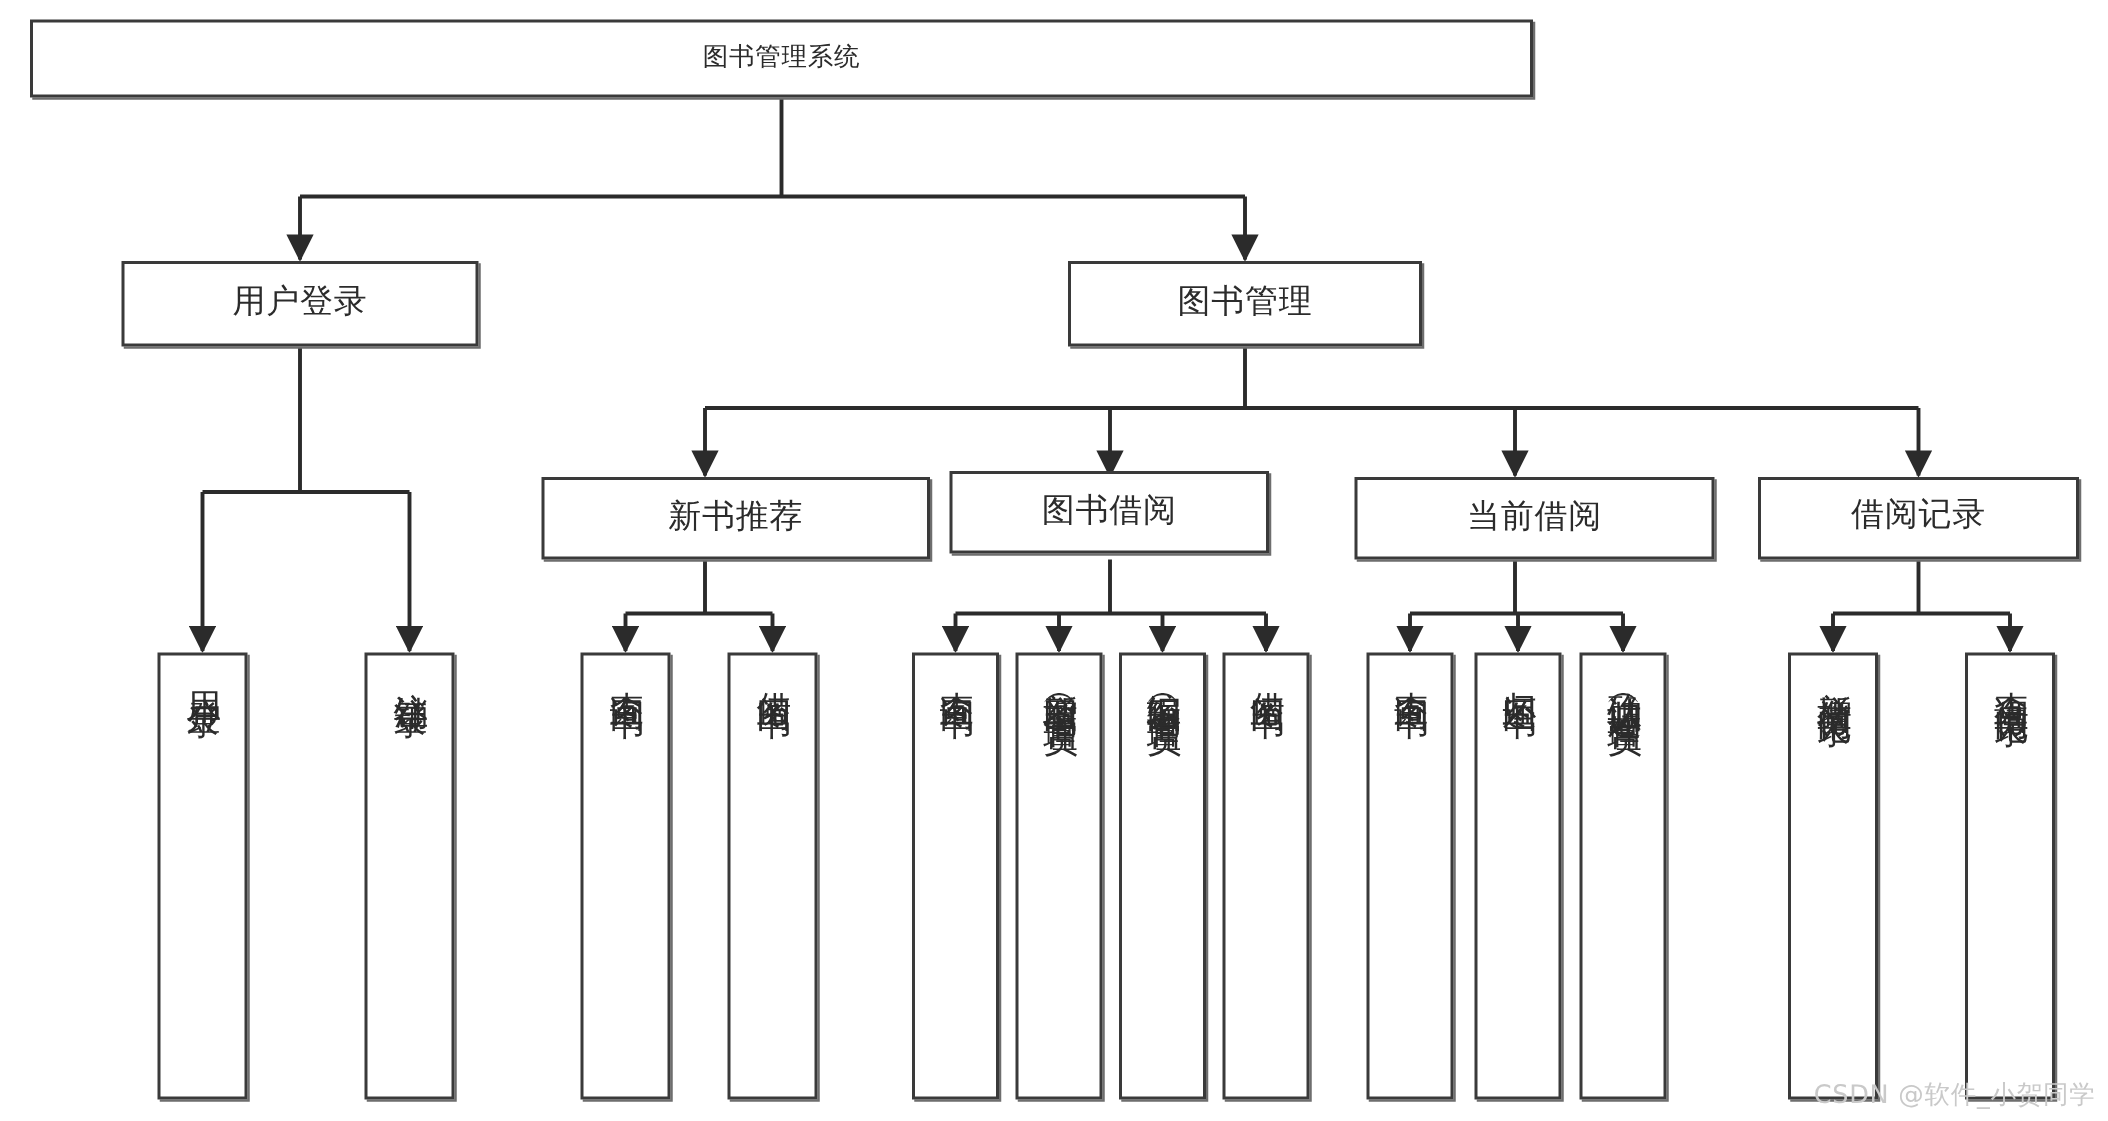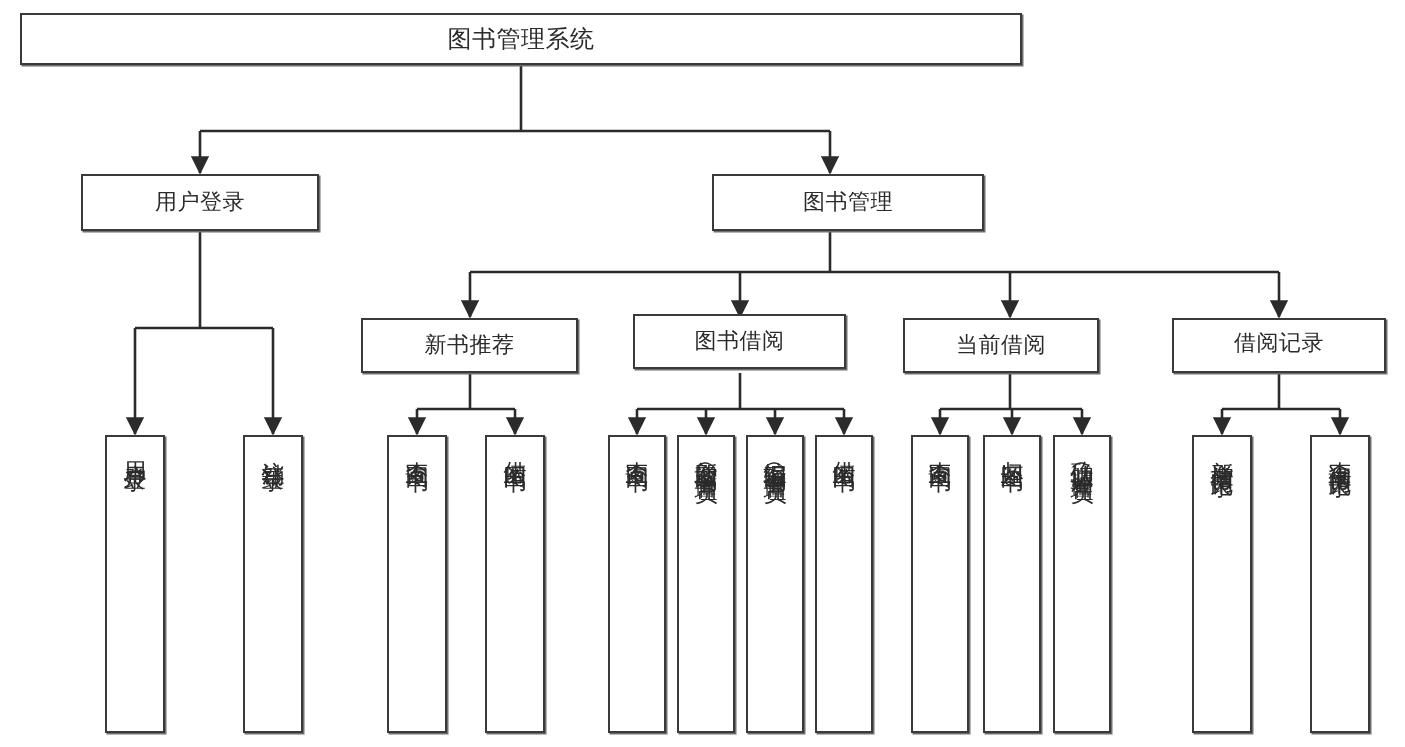"图书管理系统" .node.root .label { font-size: 24px -> 17px }
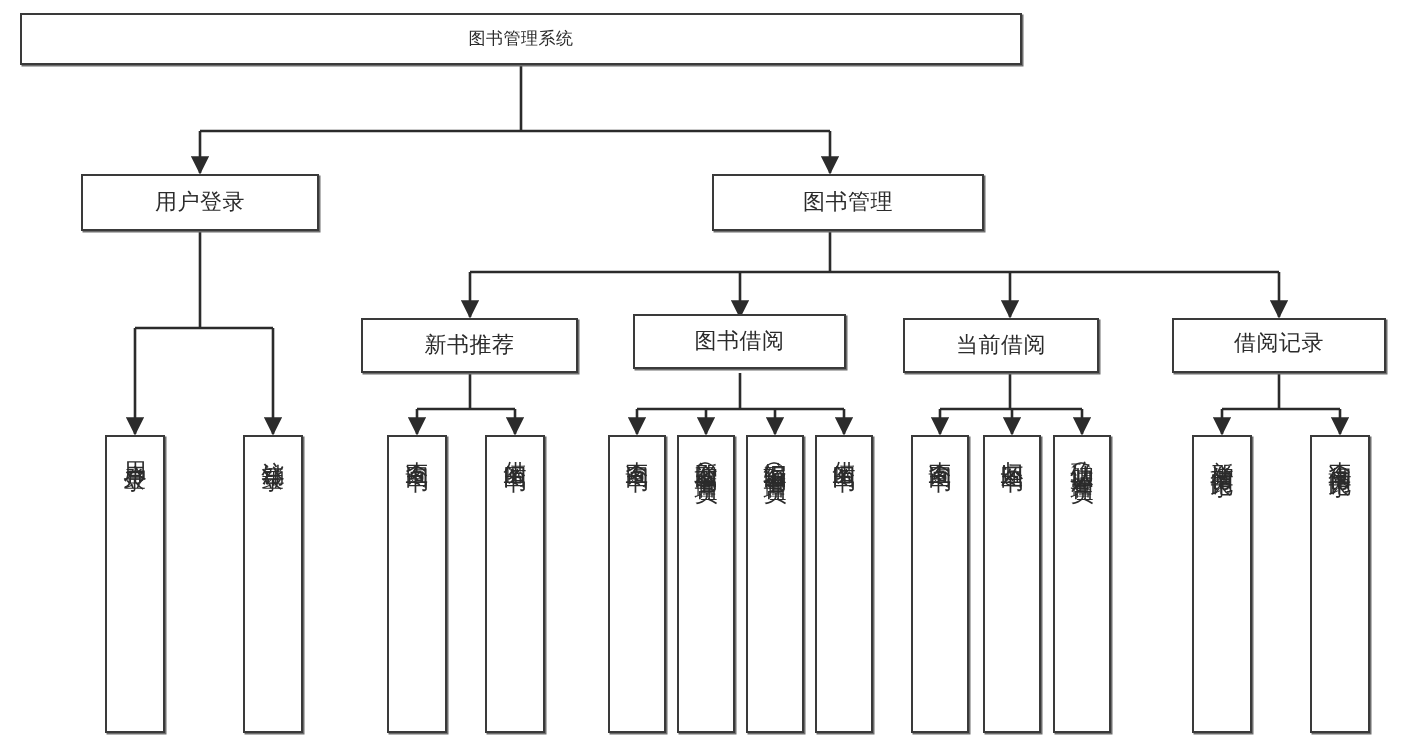"图书管理" div.node { width: 272px -> 236px }
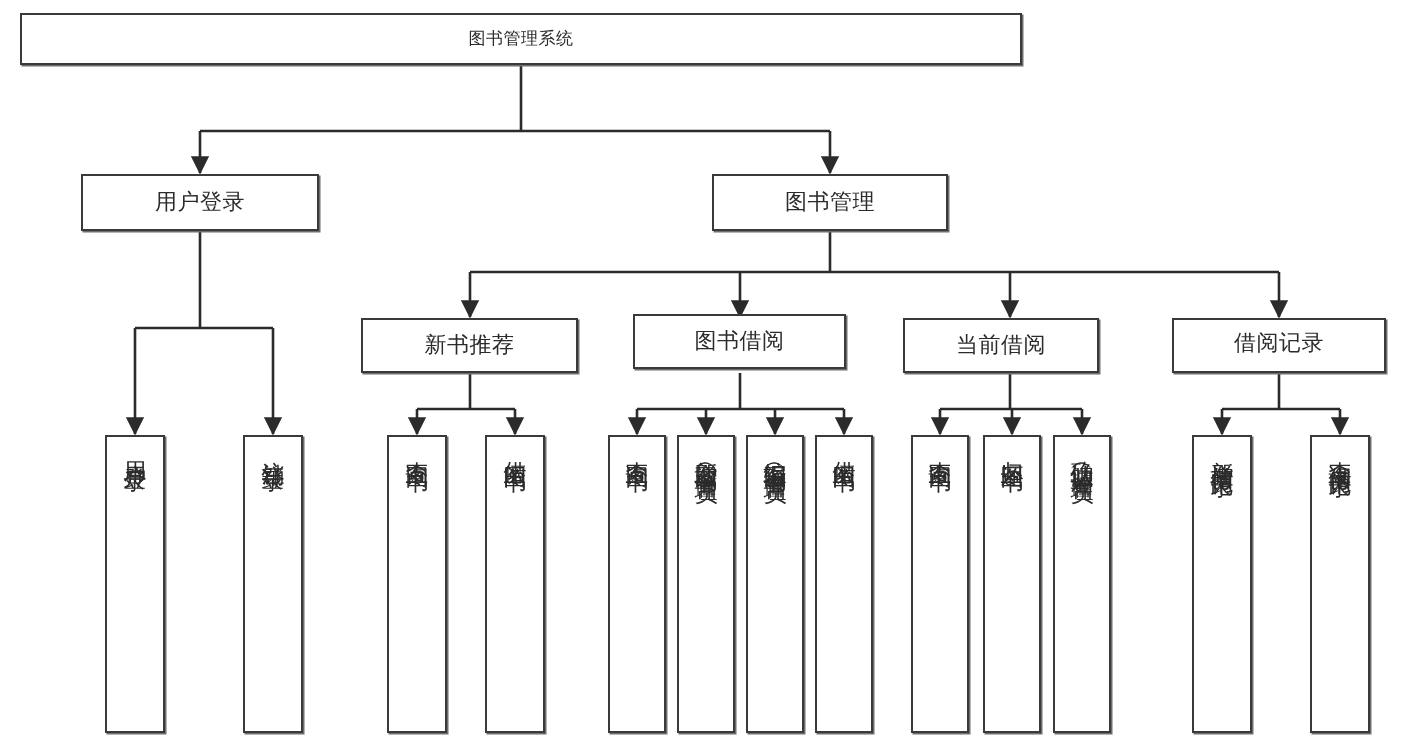"新书推荐" div.node { width: 217px -> 259px }
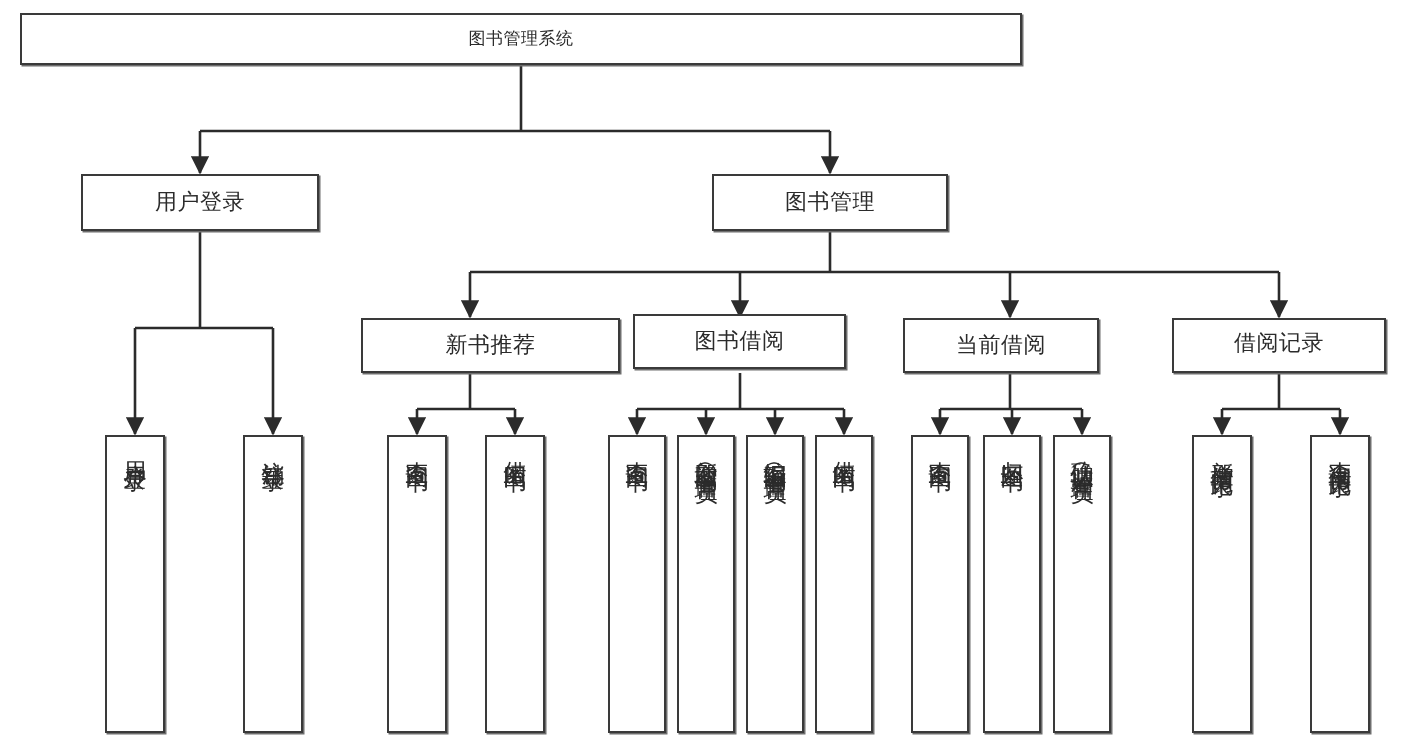"当前借阅" div.node { width: 196px -> 240px }
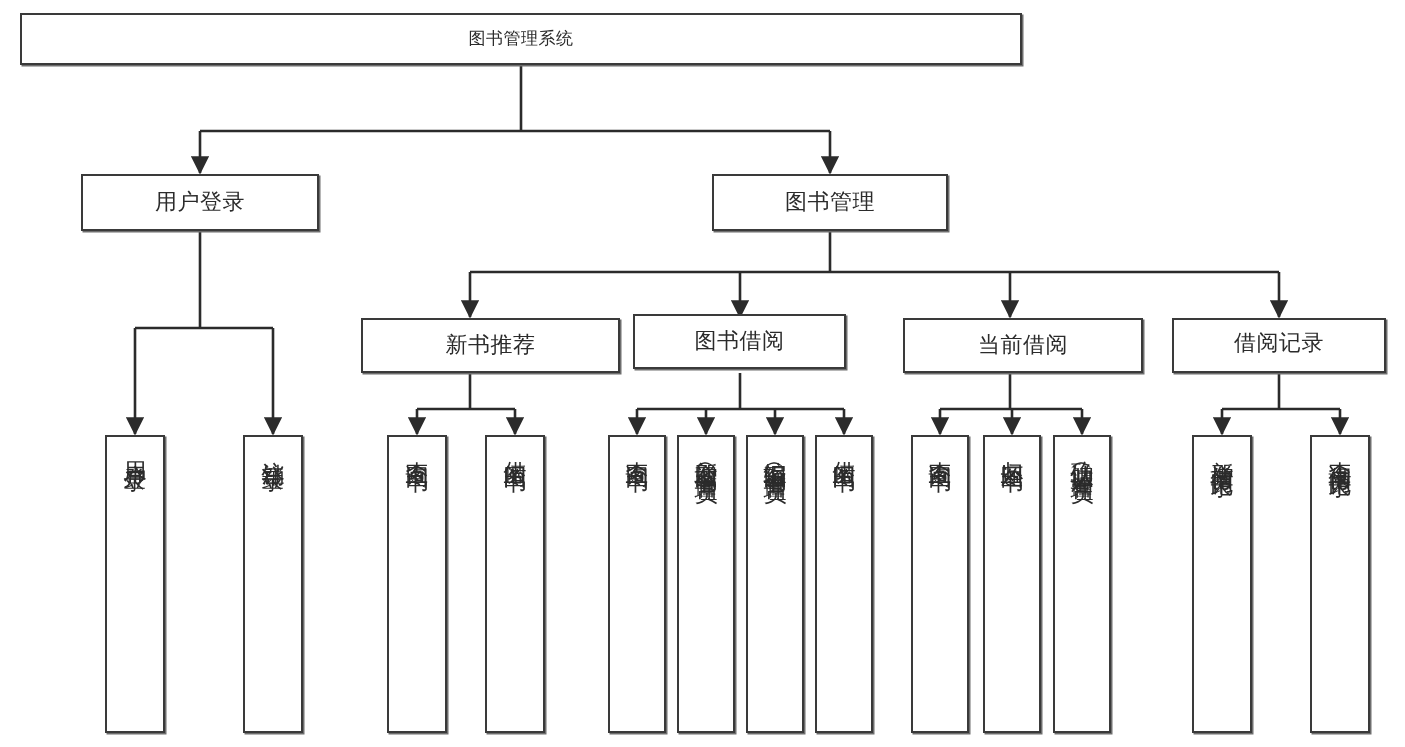"CSDN @软件_小贺同学" div { html: none -> <div>CSDN @软件_小贺同学</div> }
